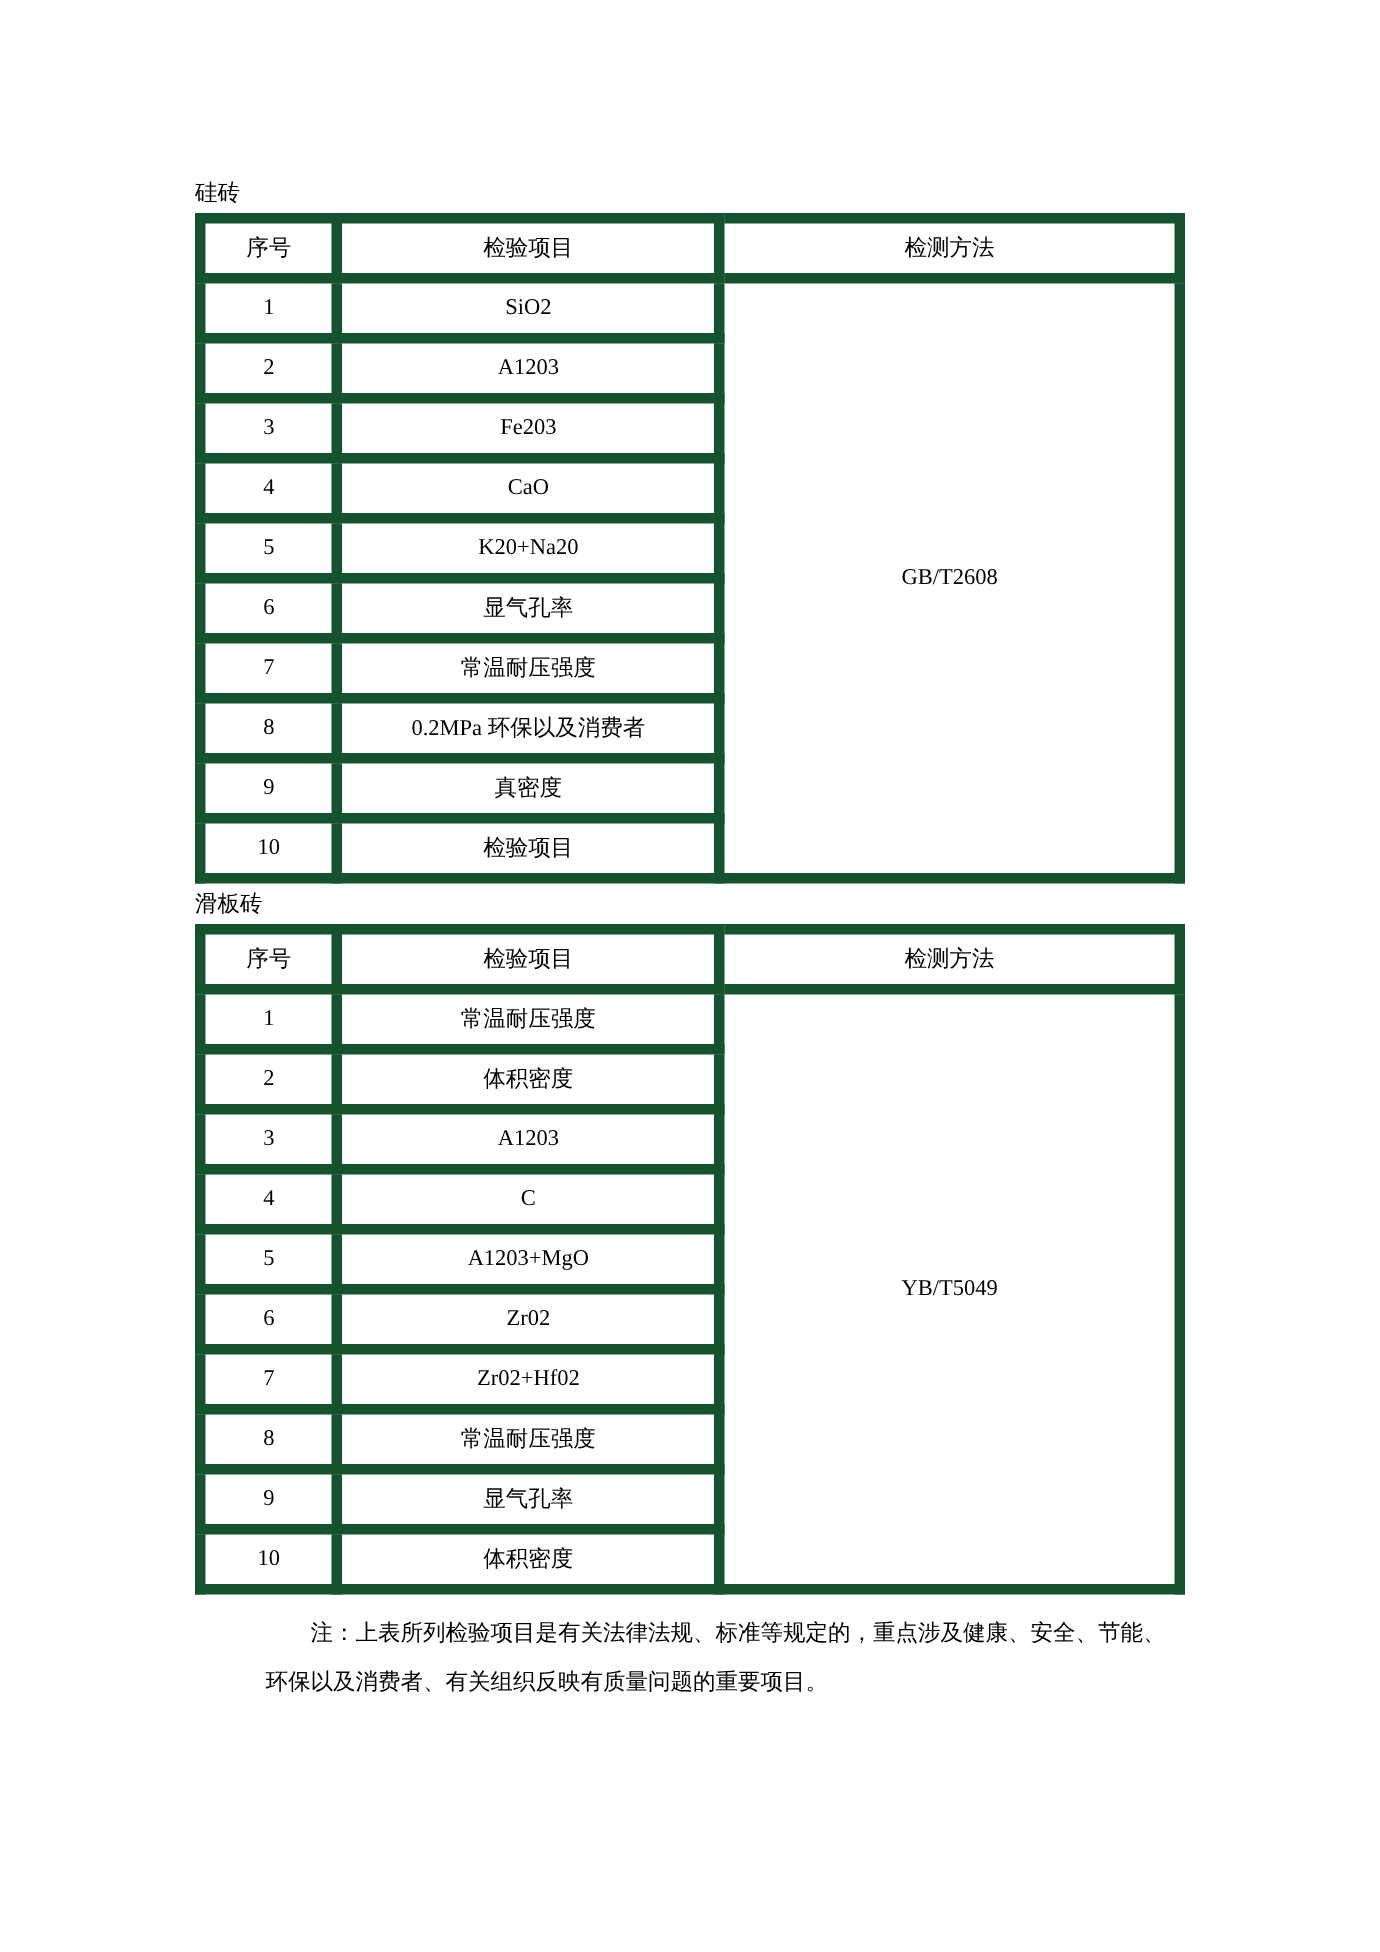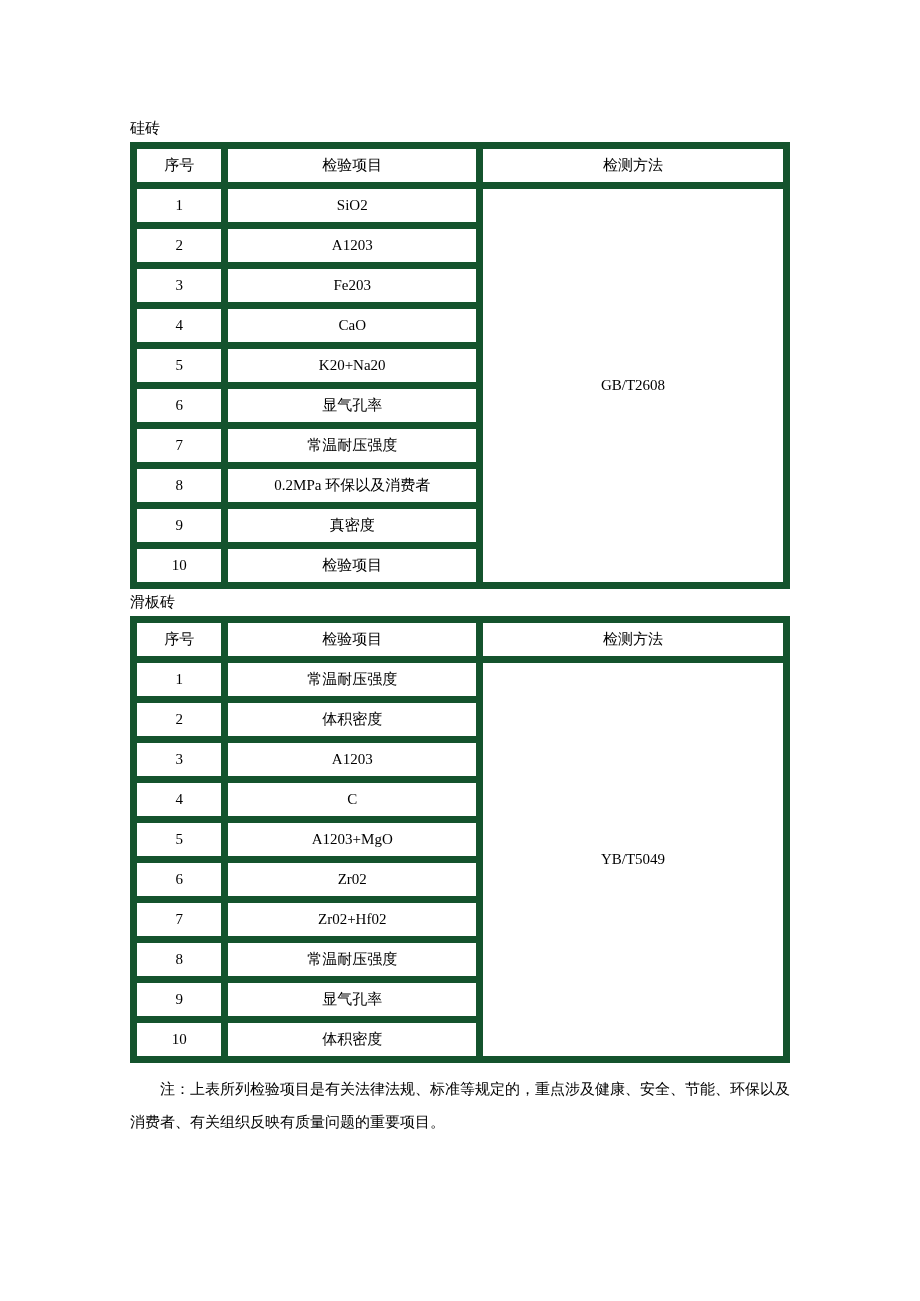"注：上表所列检验项目是有关法律法规、标准等规定的，重点涉及健康、安全、节能、环保" .note { margin-left: none -> 47px }
